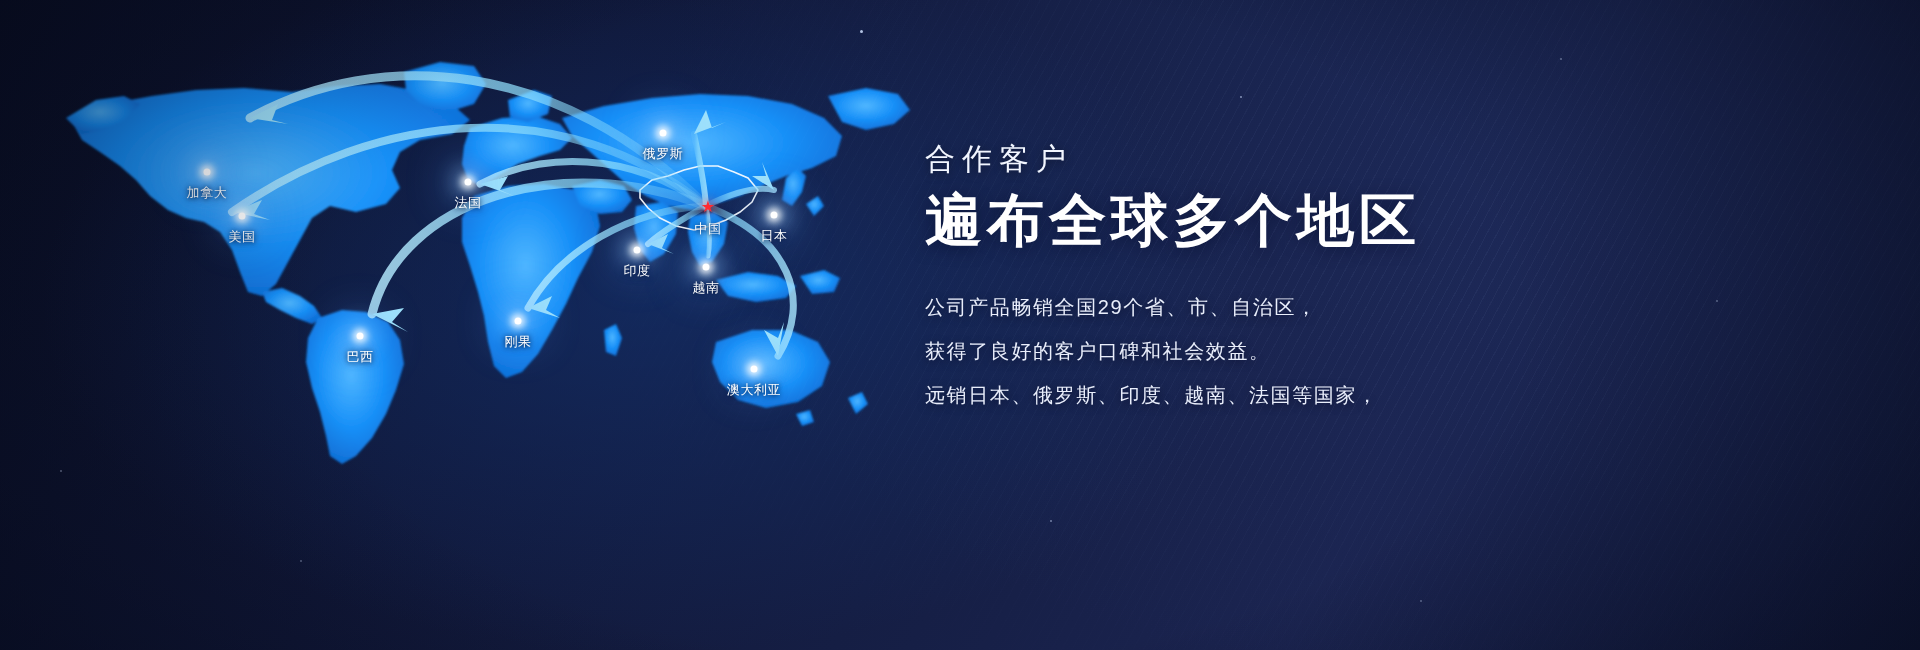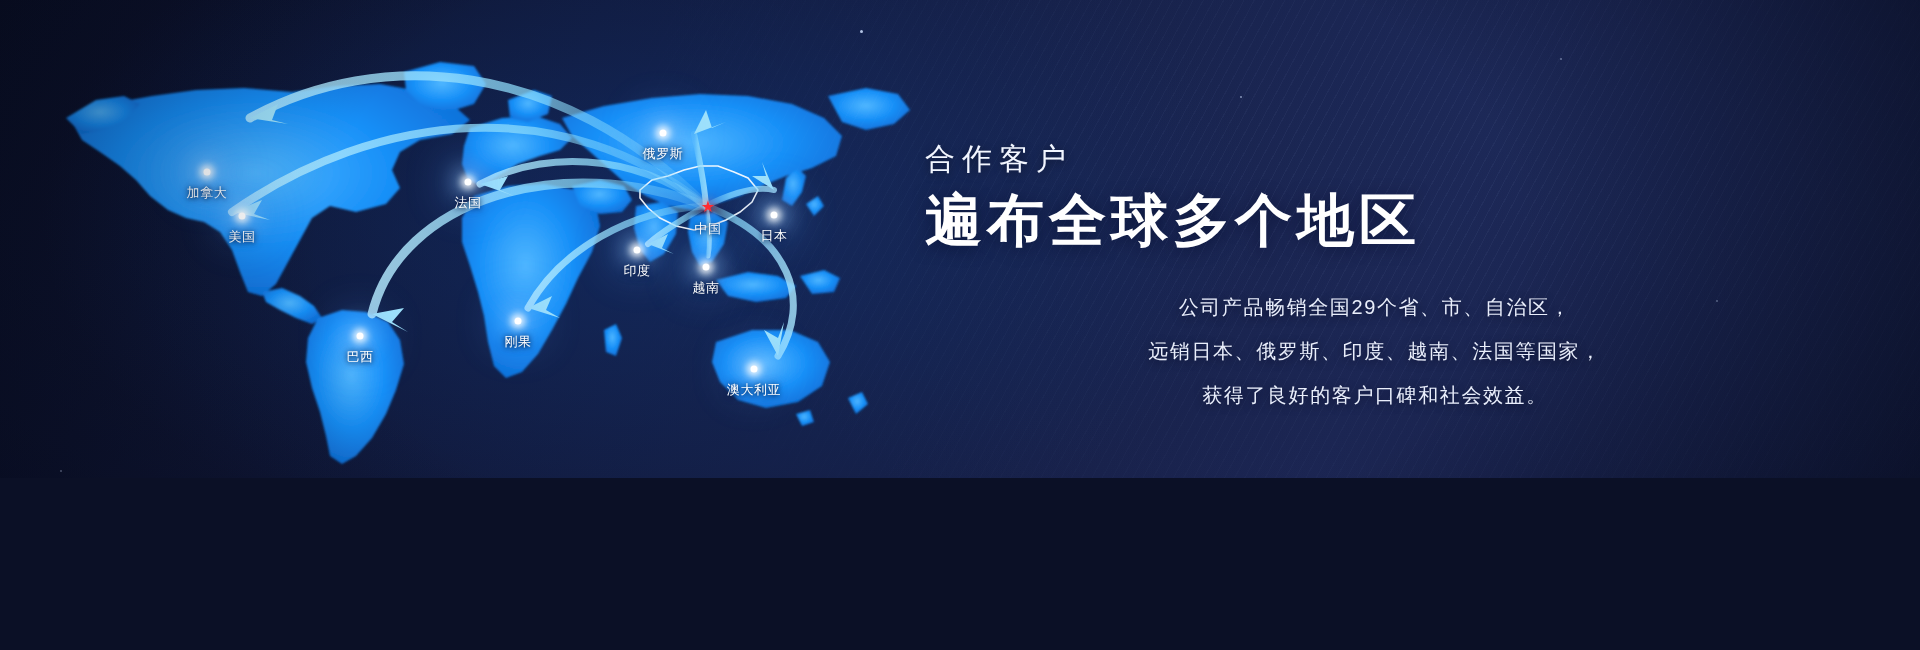"合作客户" #stage { height: 478px -> 650px }
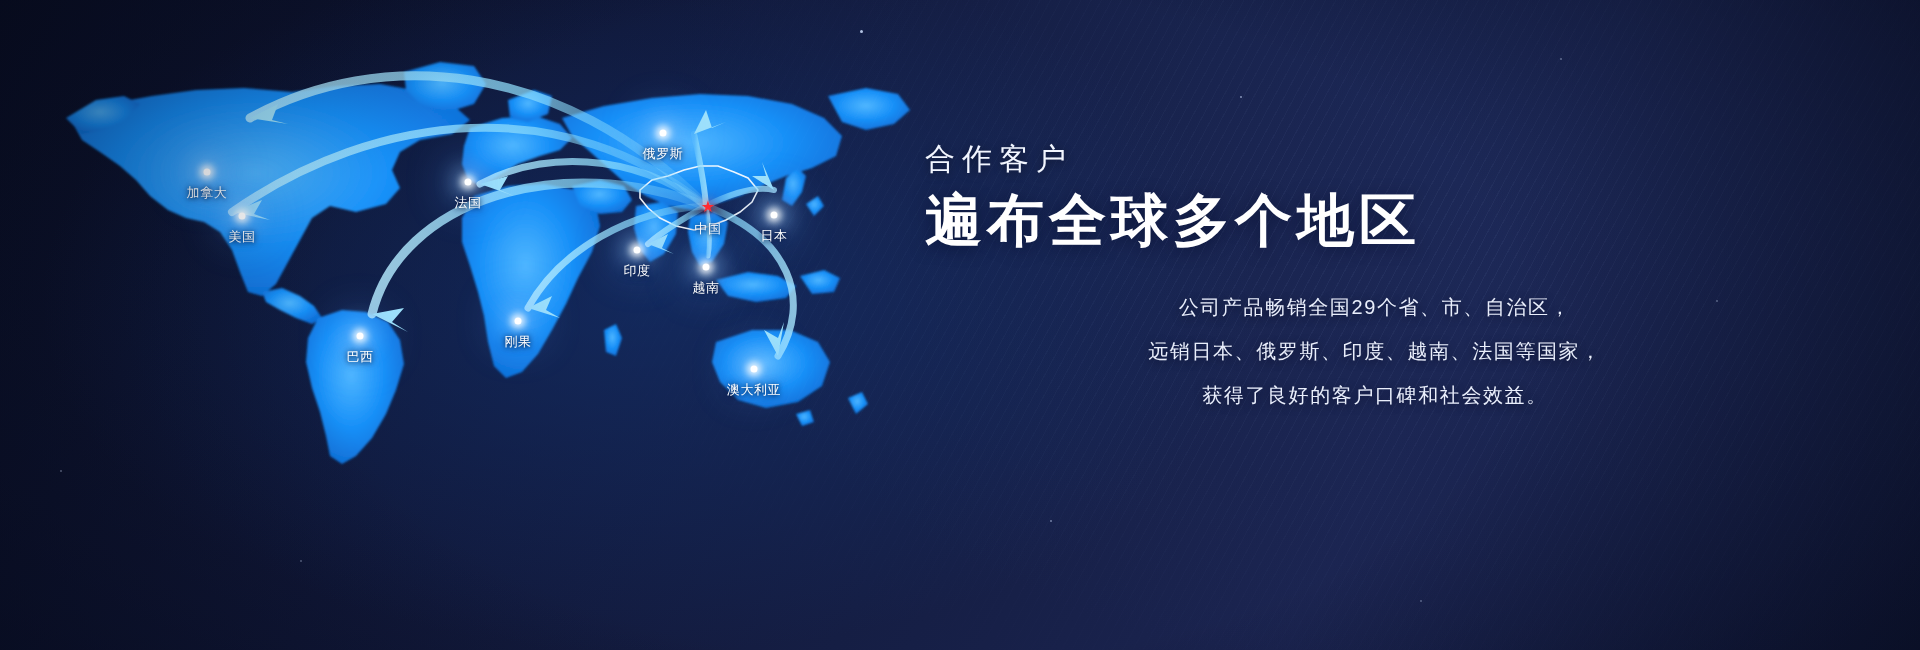"公司产品畅销全国29个省、市、自治区，" .body p { text-align: center -> none }
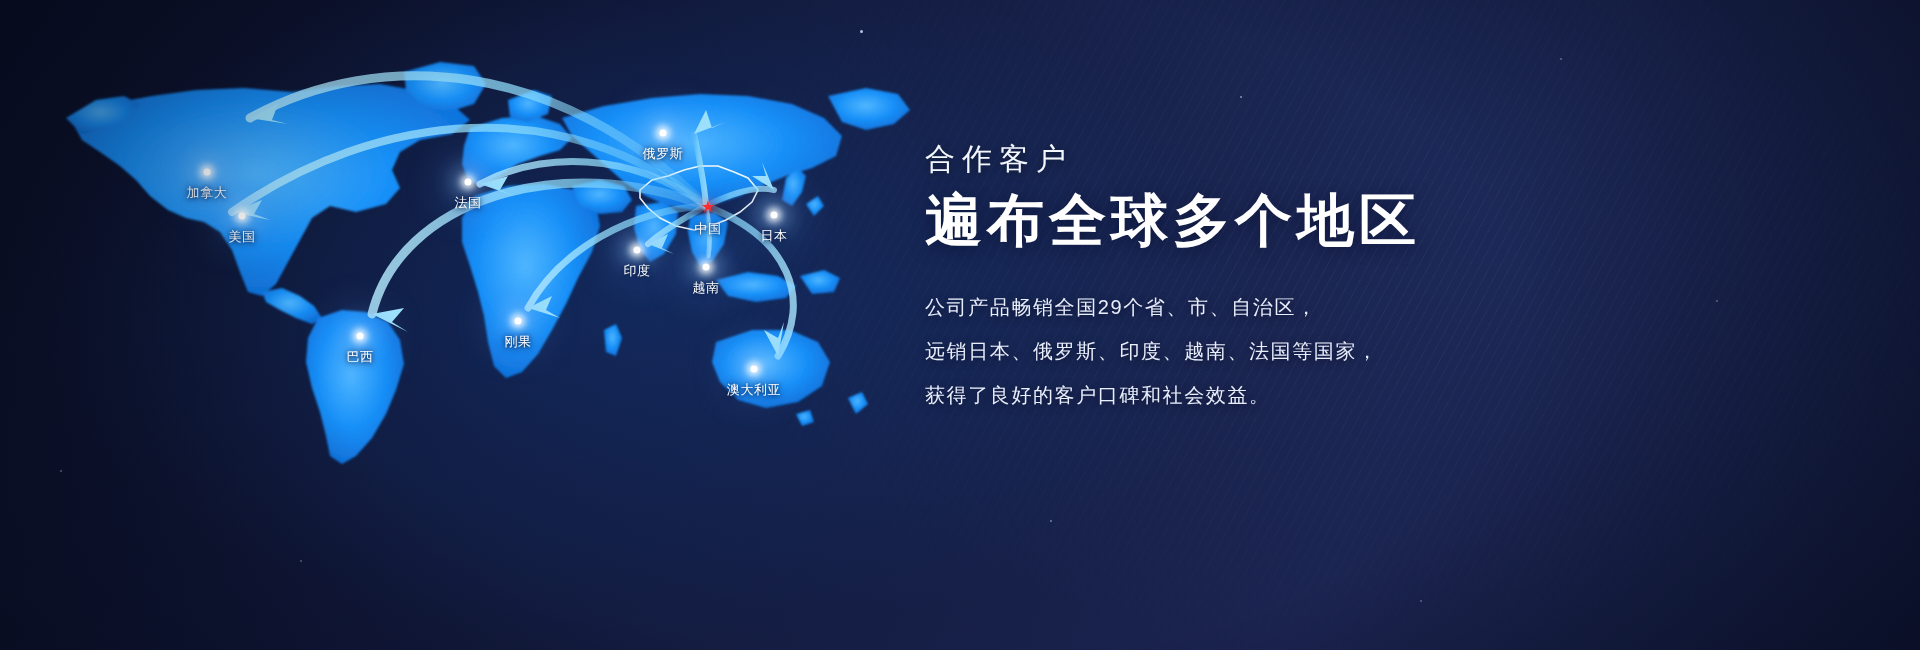"远销日本、俄罗斯、印度、越南、法国等国家，" p { order: before "获得了良好的客户口碑和社会效益。" -> after "获得了良好的客户口碑和社会效益。" }
